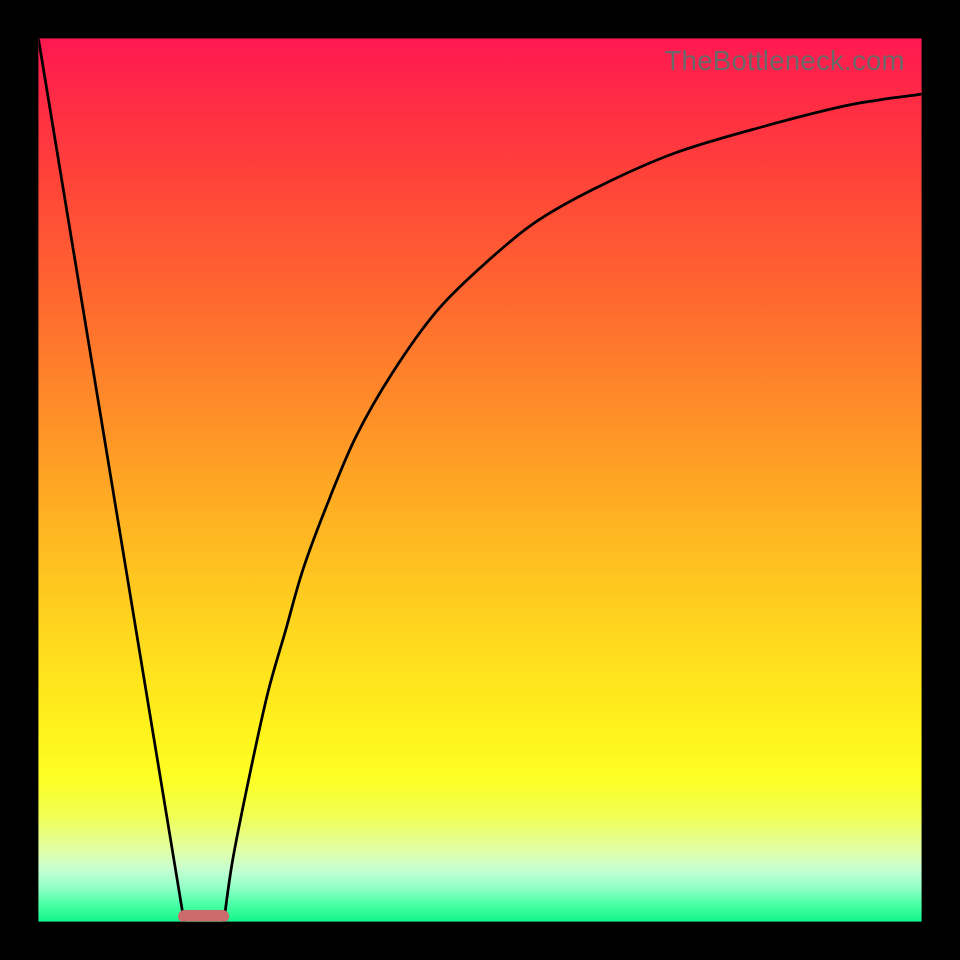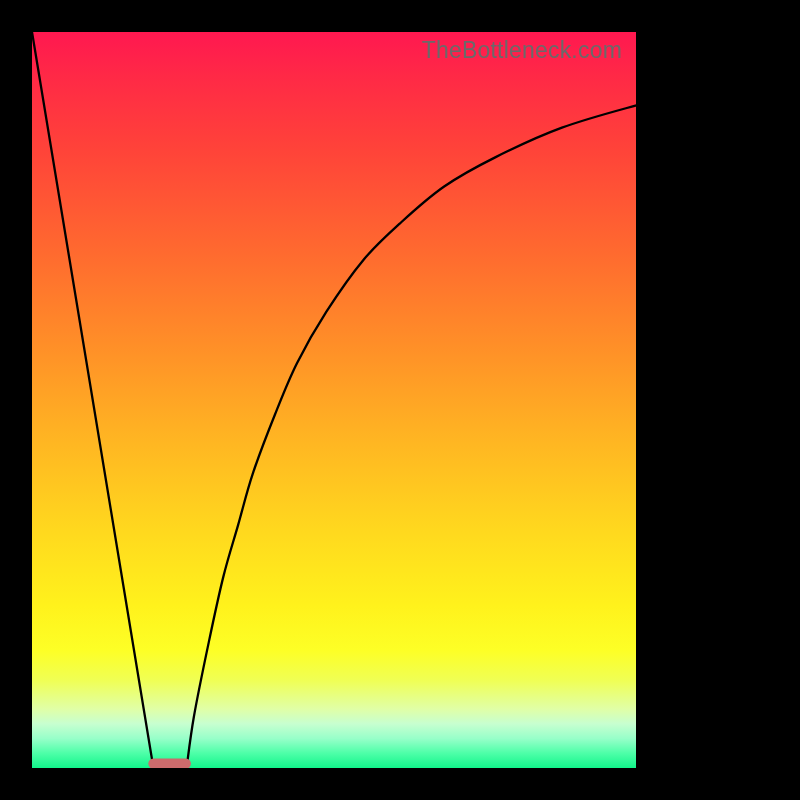"TheBottleneck.com" .plot { width: 604px -> 736px }
